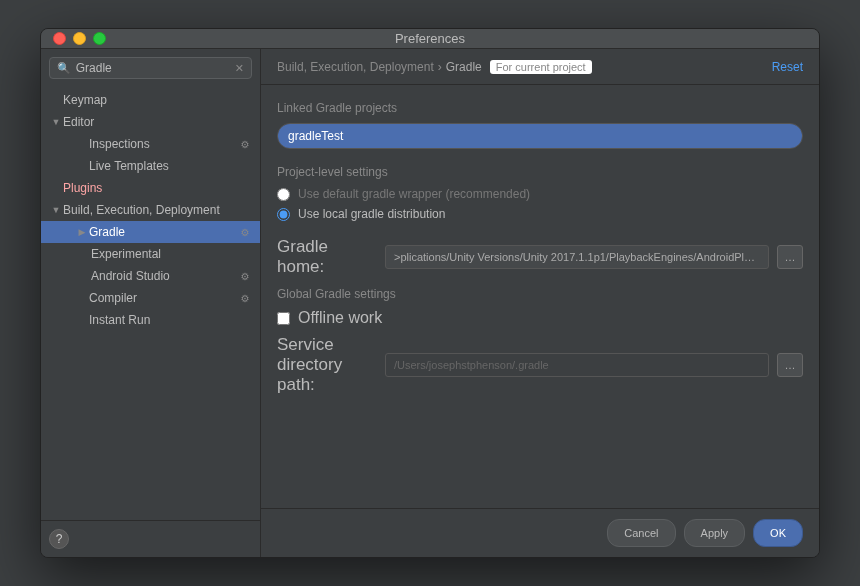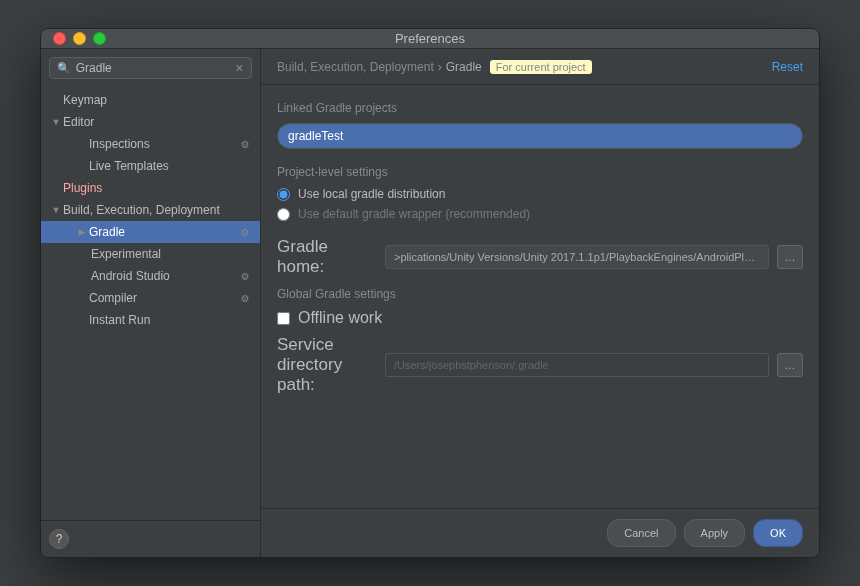"For current project" .breadcrumb-tag { background: #fef9c3 -> #ffffff }
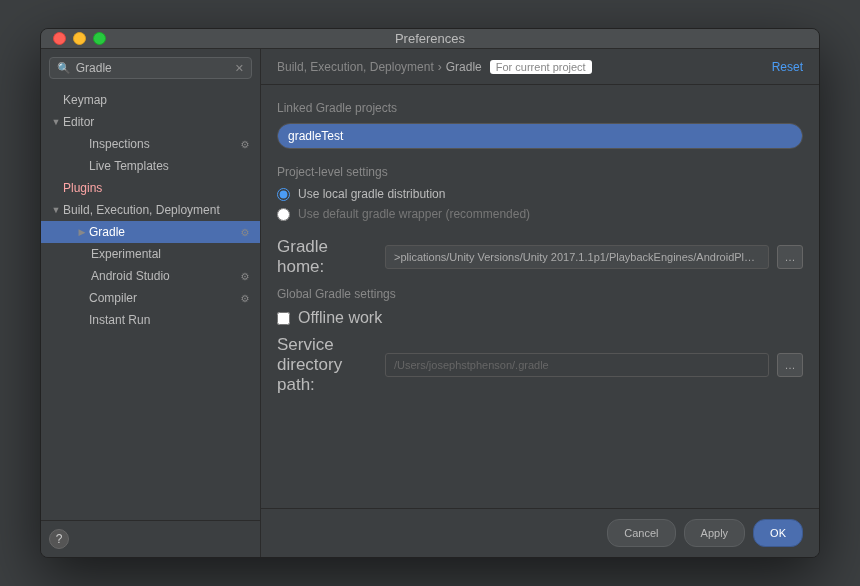"Use local gradle distribution" div.radio-row { order: before "Use default gradle wrapper (recommended)" -> after "Use default gradle wrapper (recommended)" }
